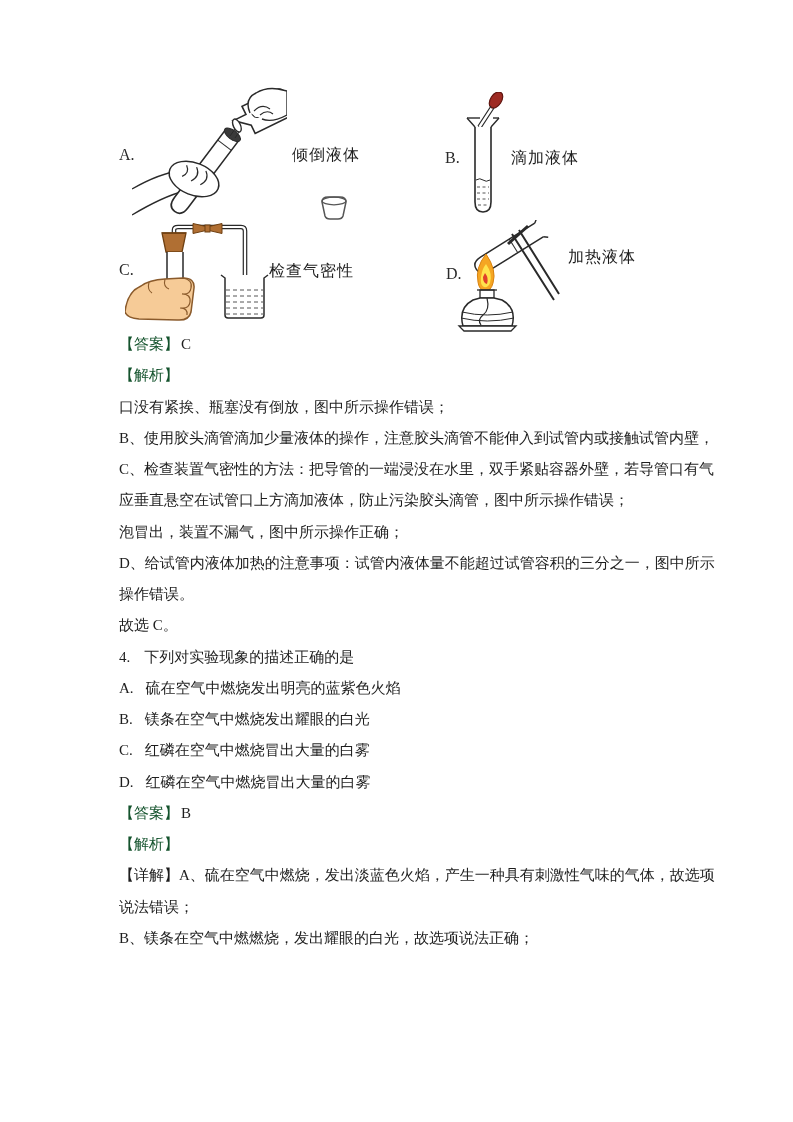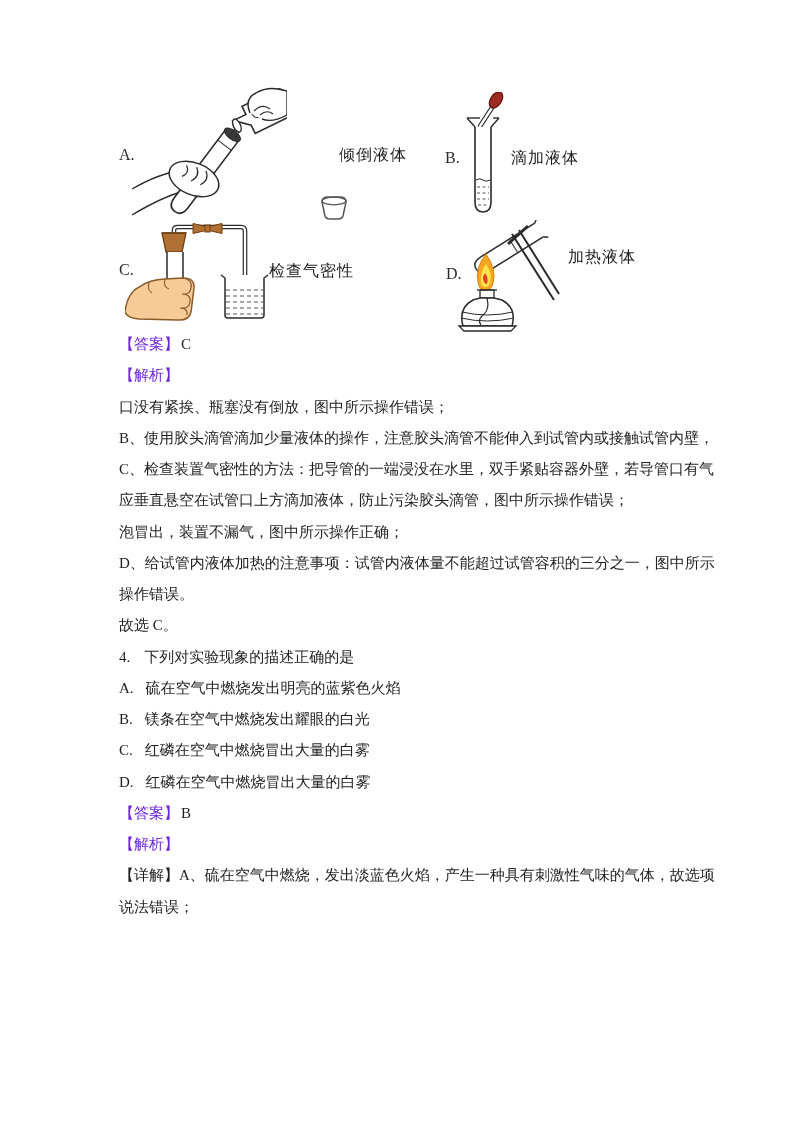"倾倒液体" span.abs { margin-left: 47px -> none }
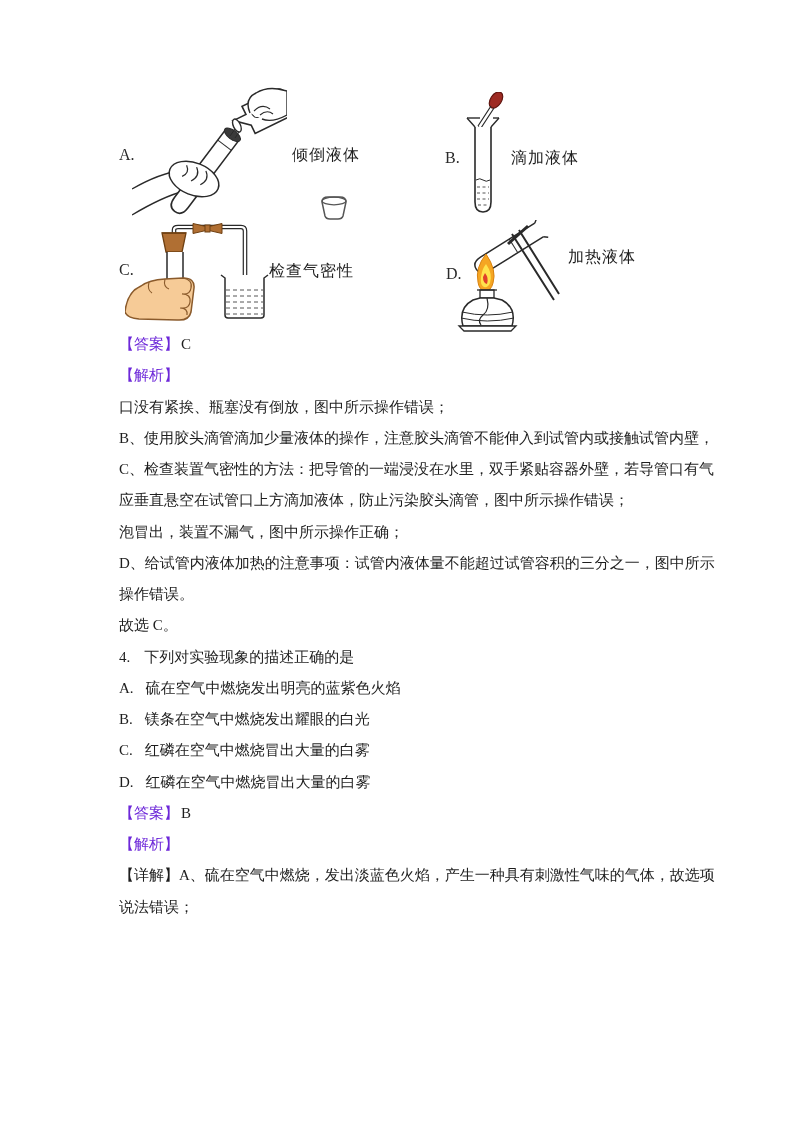"【答案】" .blue { color: #6d28d9 -> #14532d }
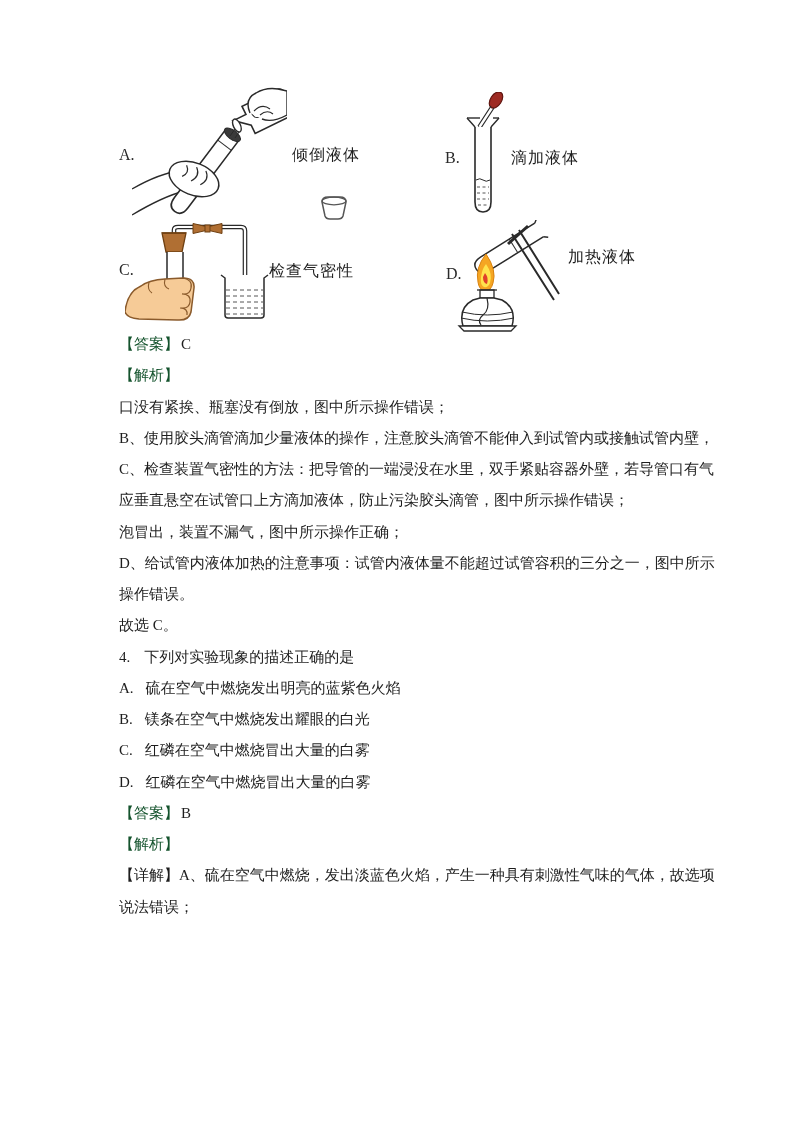"B、镁条在空气中燃燃烧，发出耀眼的白光，故选项说法正确；" div.ln { html: none -> <div>B、镁条在空气中燃燃烧，发出耀眼的白光，故选项说法正确；</div> }
